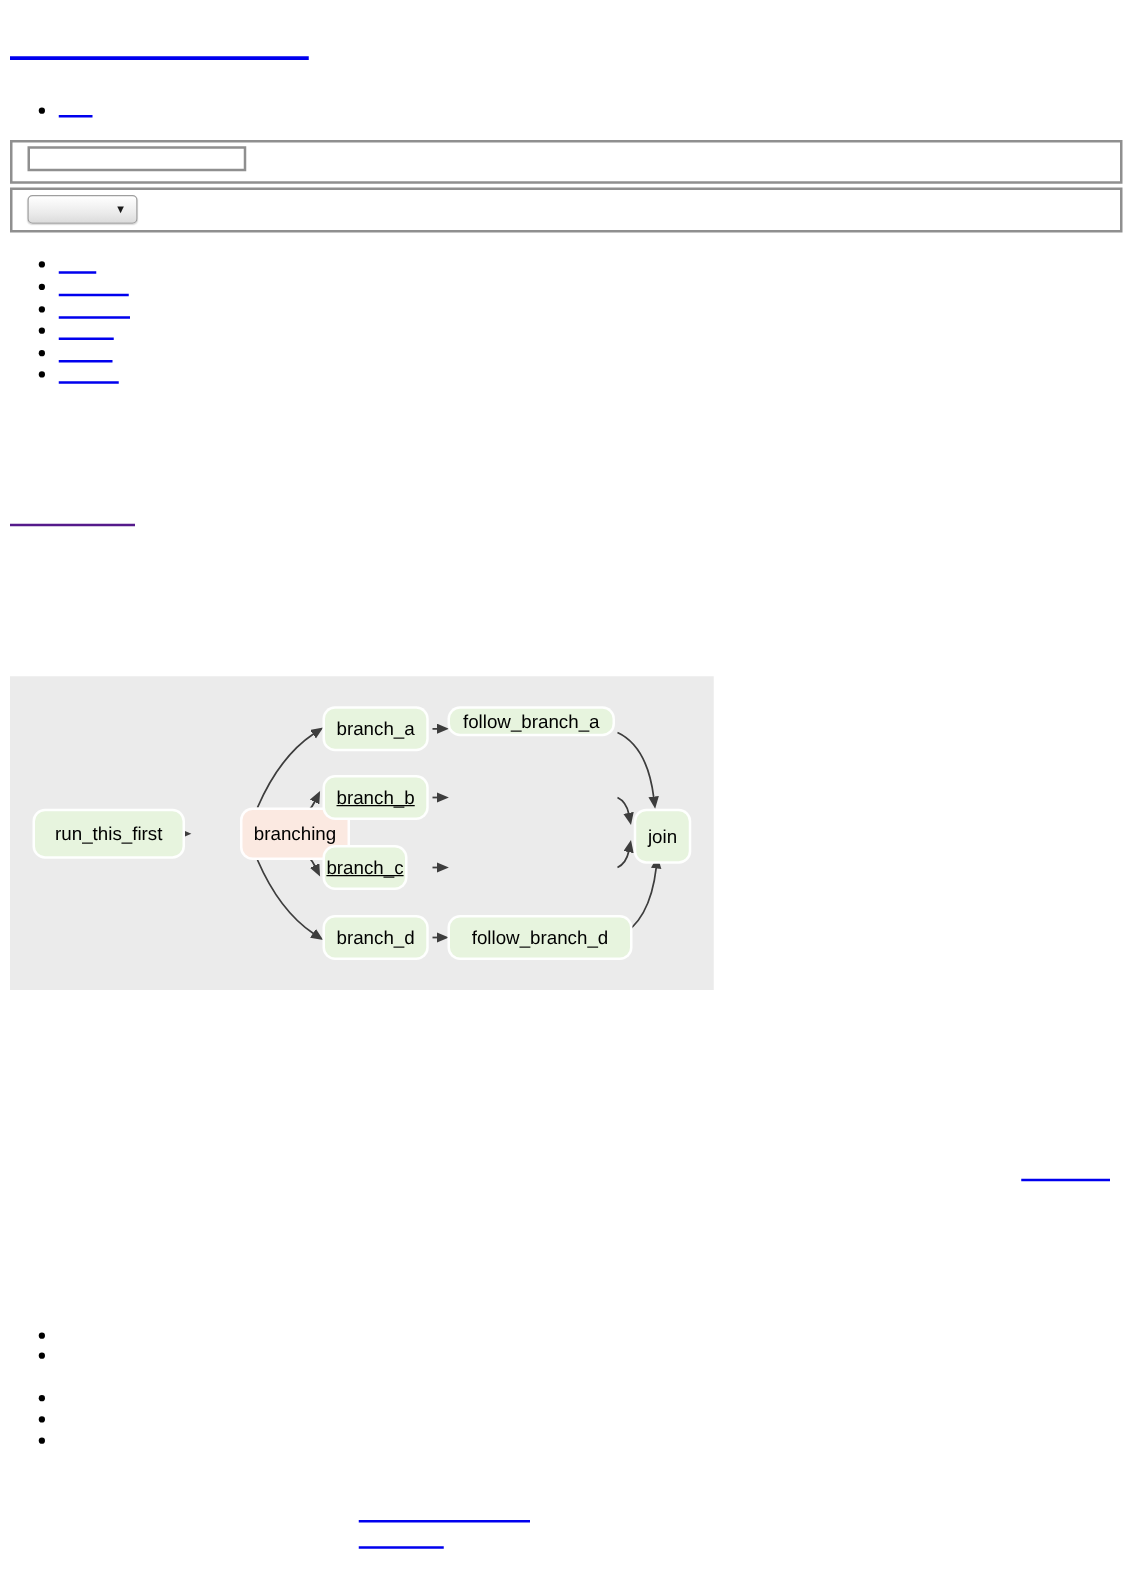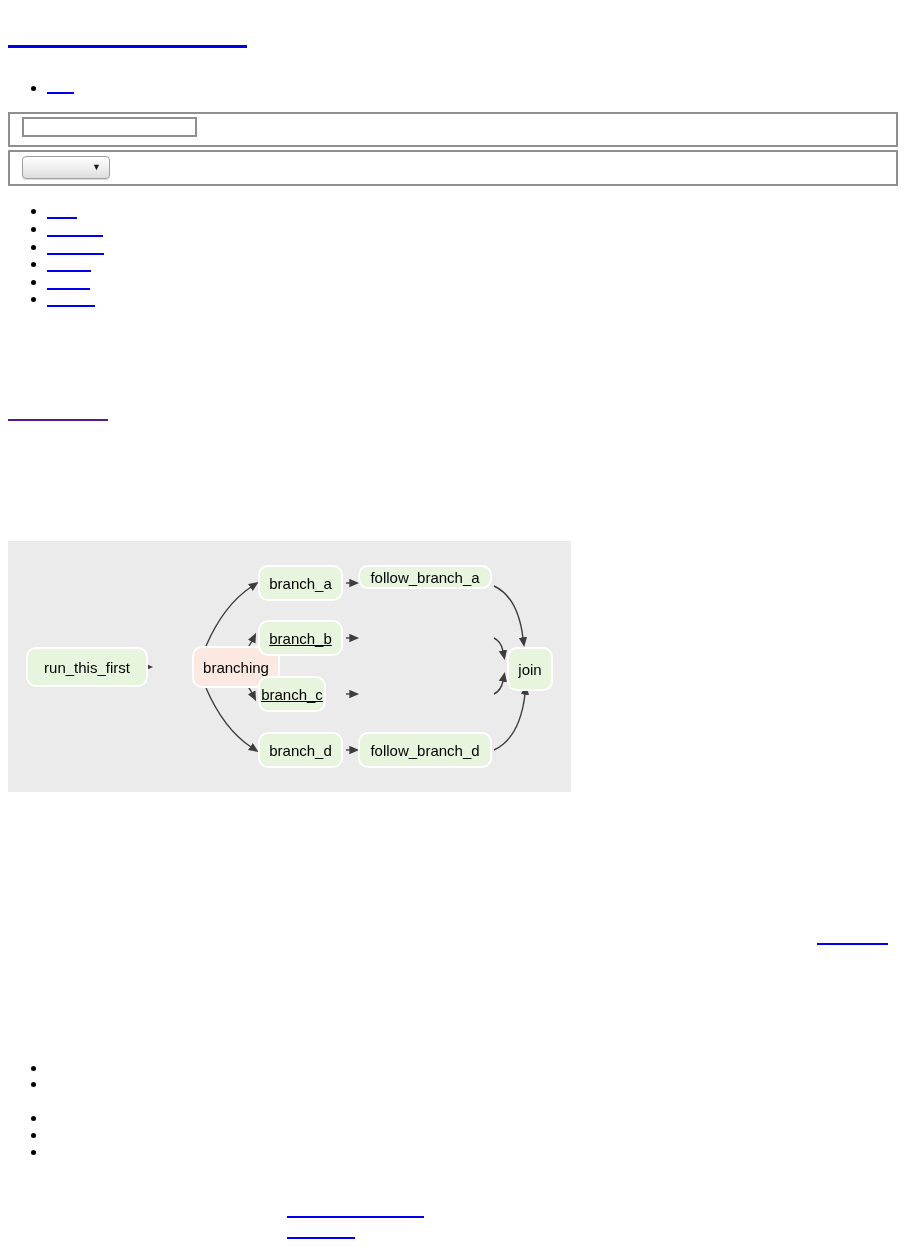"follow_branch_d" div.node { width: 134px -> 148px }
